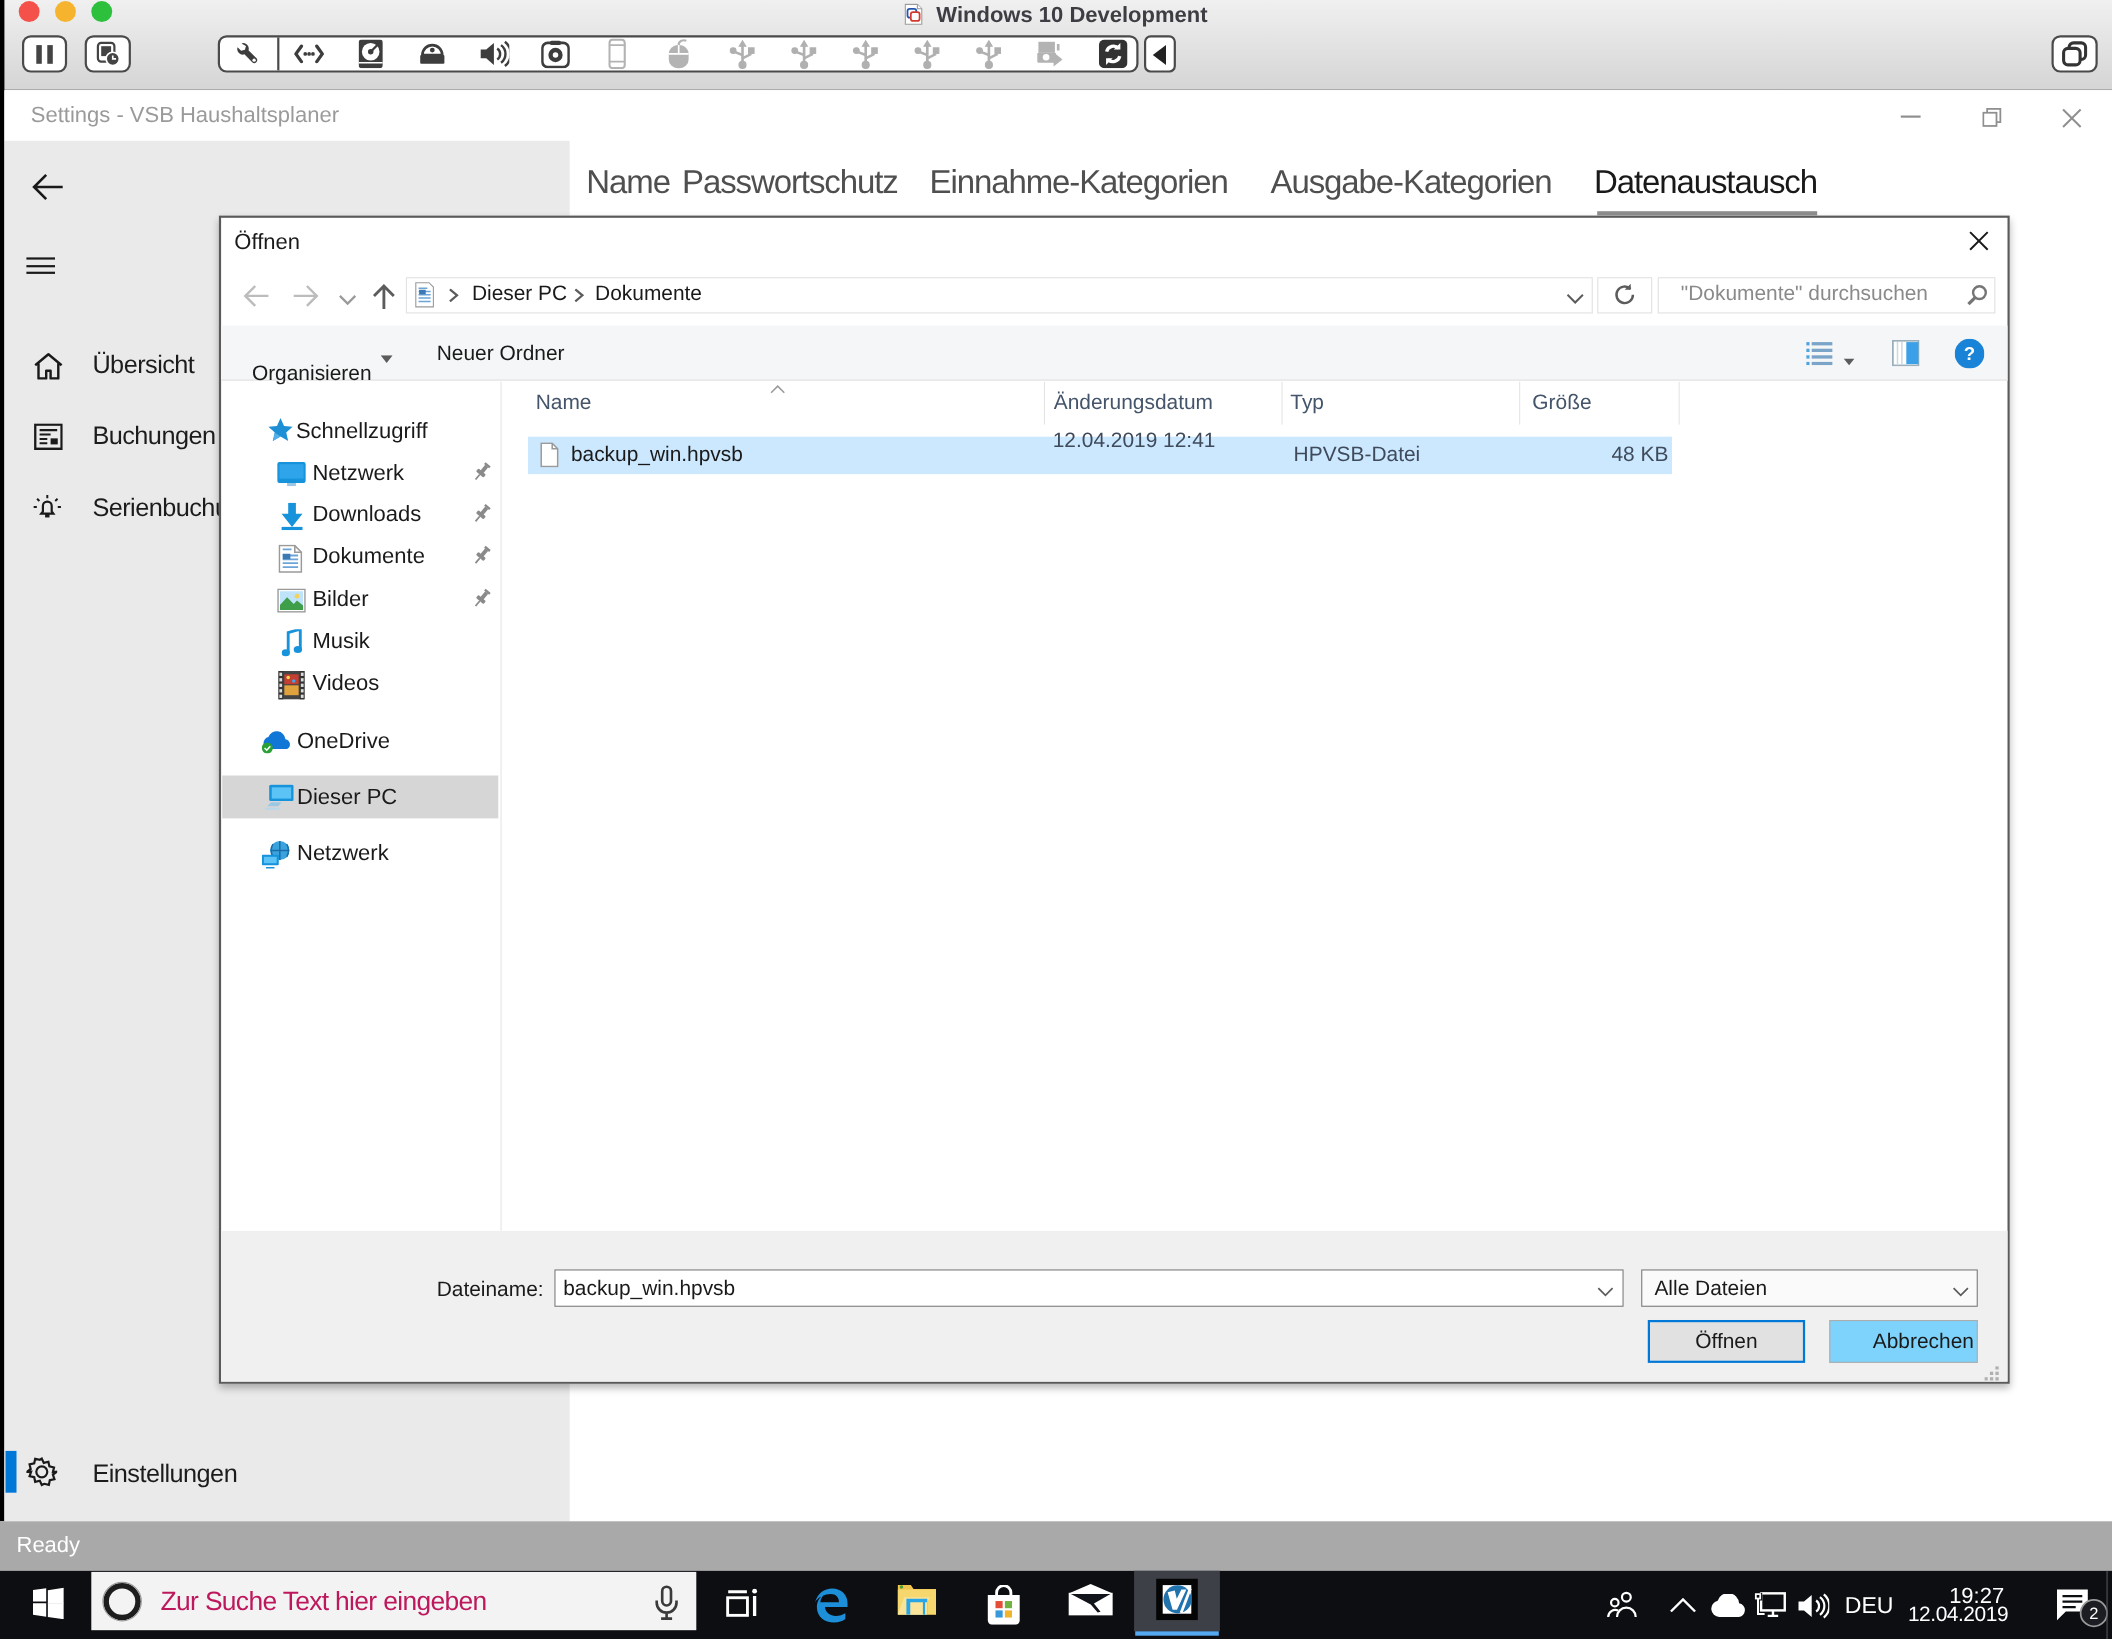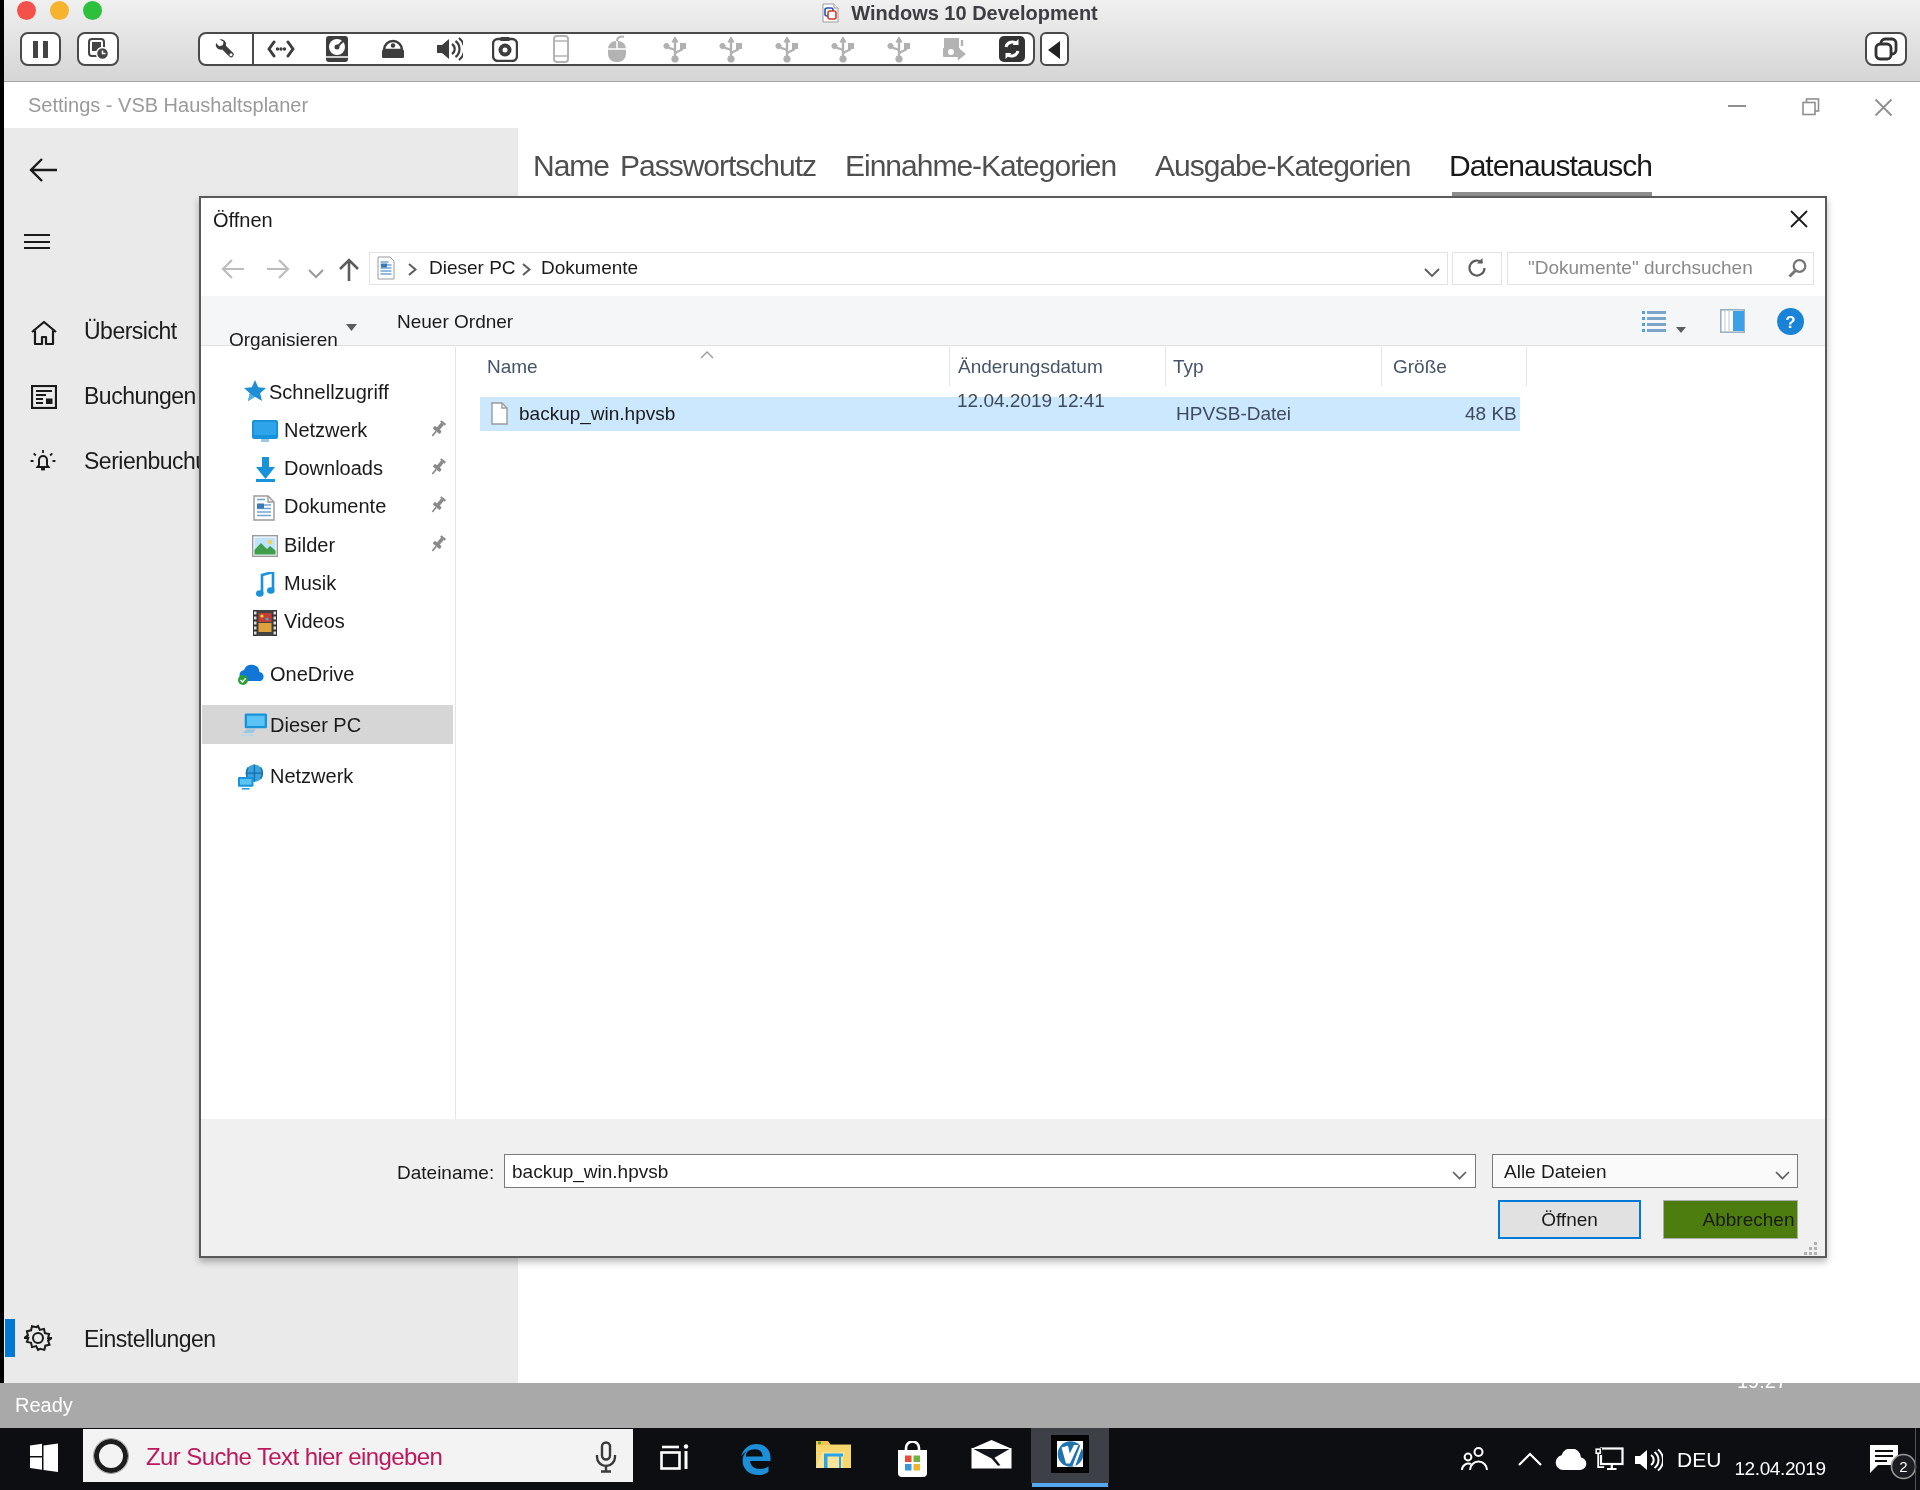"Abbrechen" div.abs { background: #4d7c0f -> #7dd3fc }
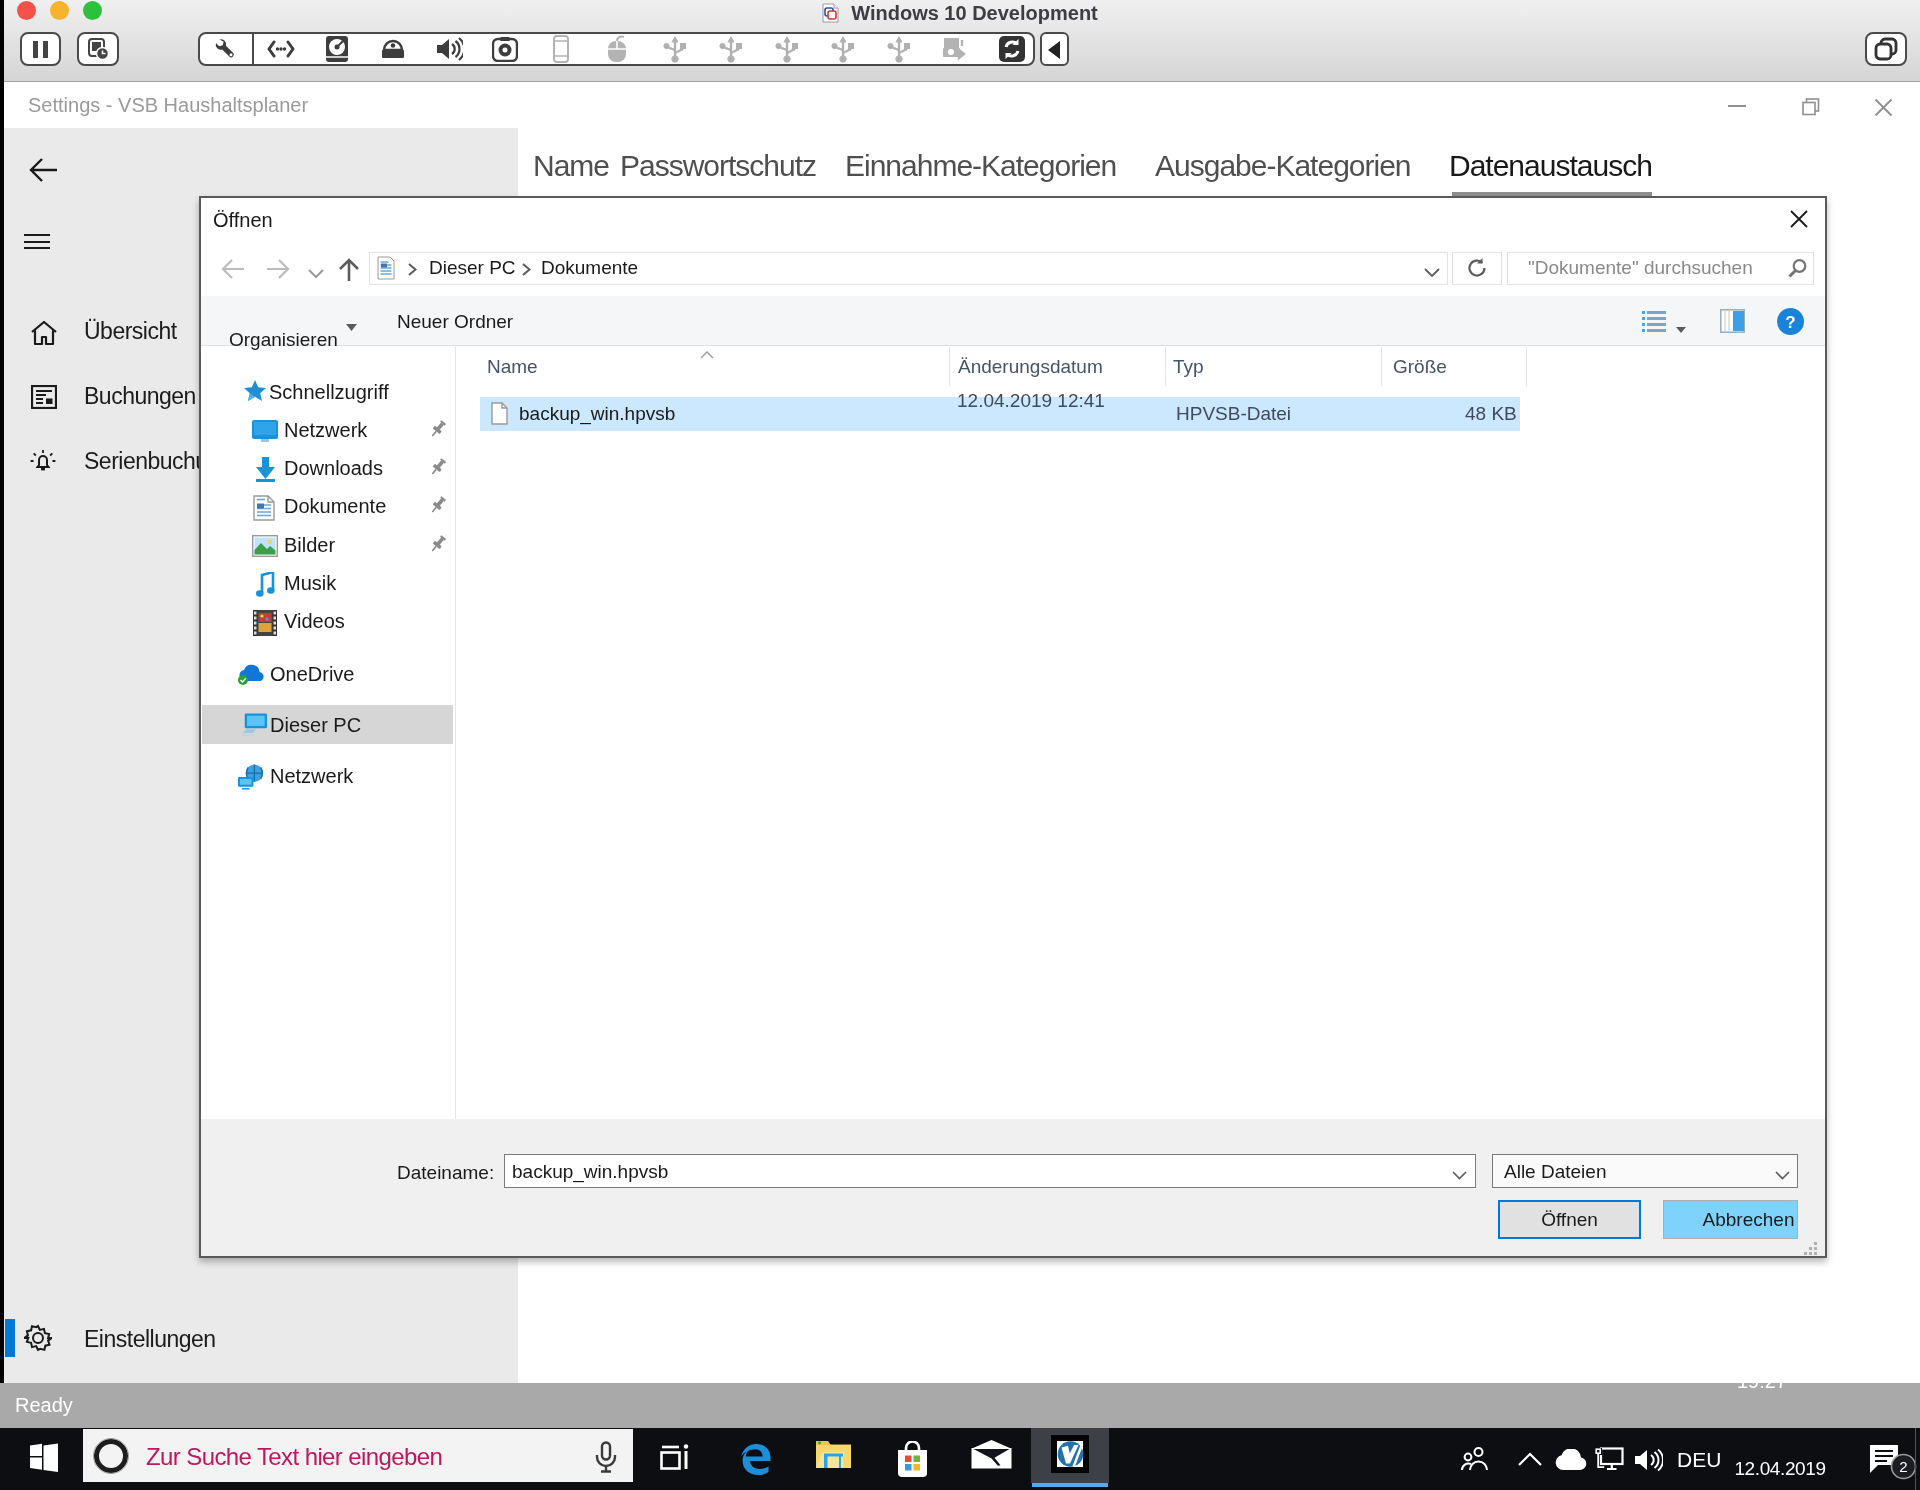"19:27" div.abs { text-align: left -> right; top: 1370px -> 1440px }
